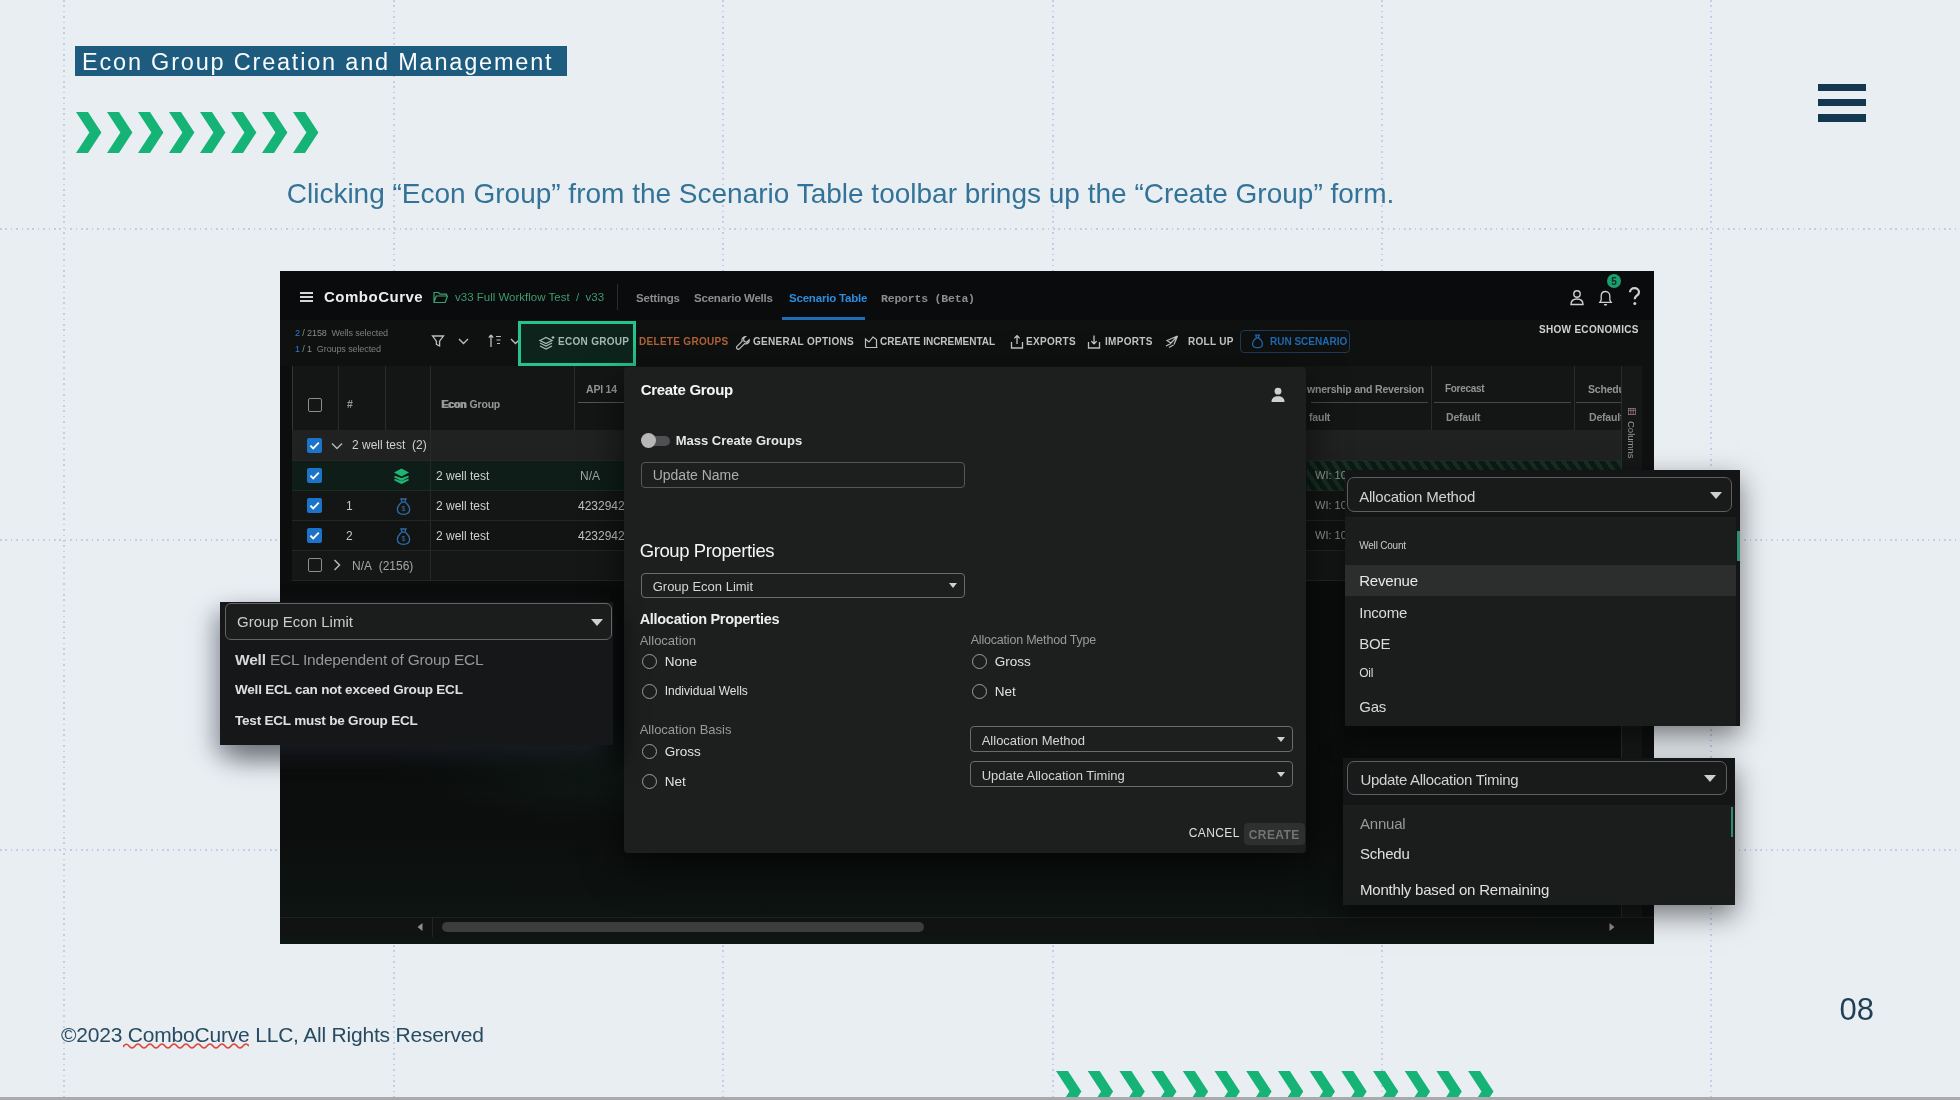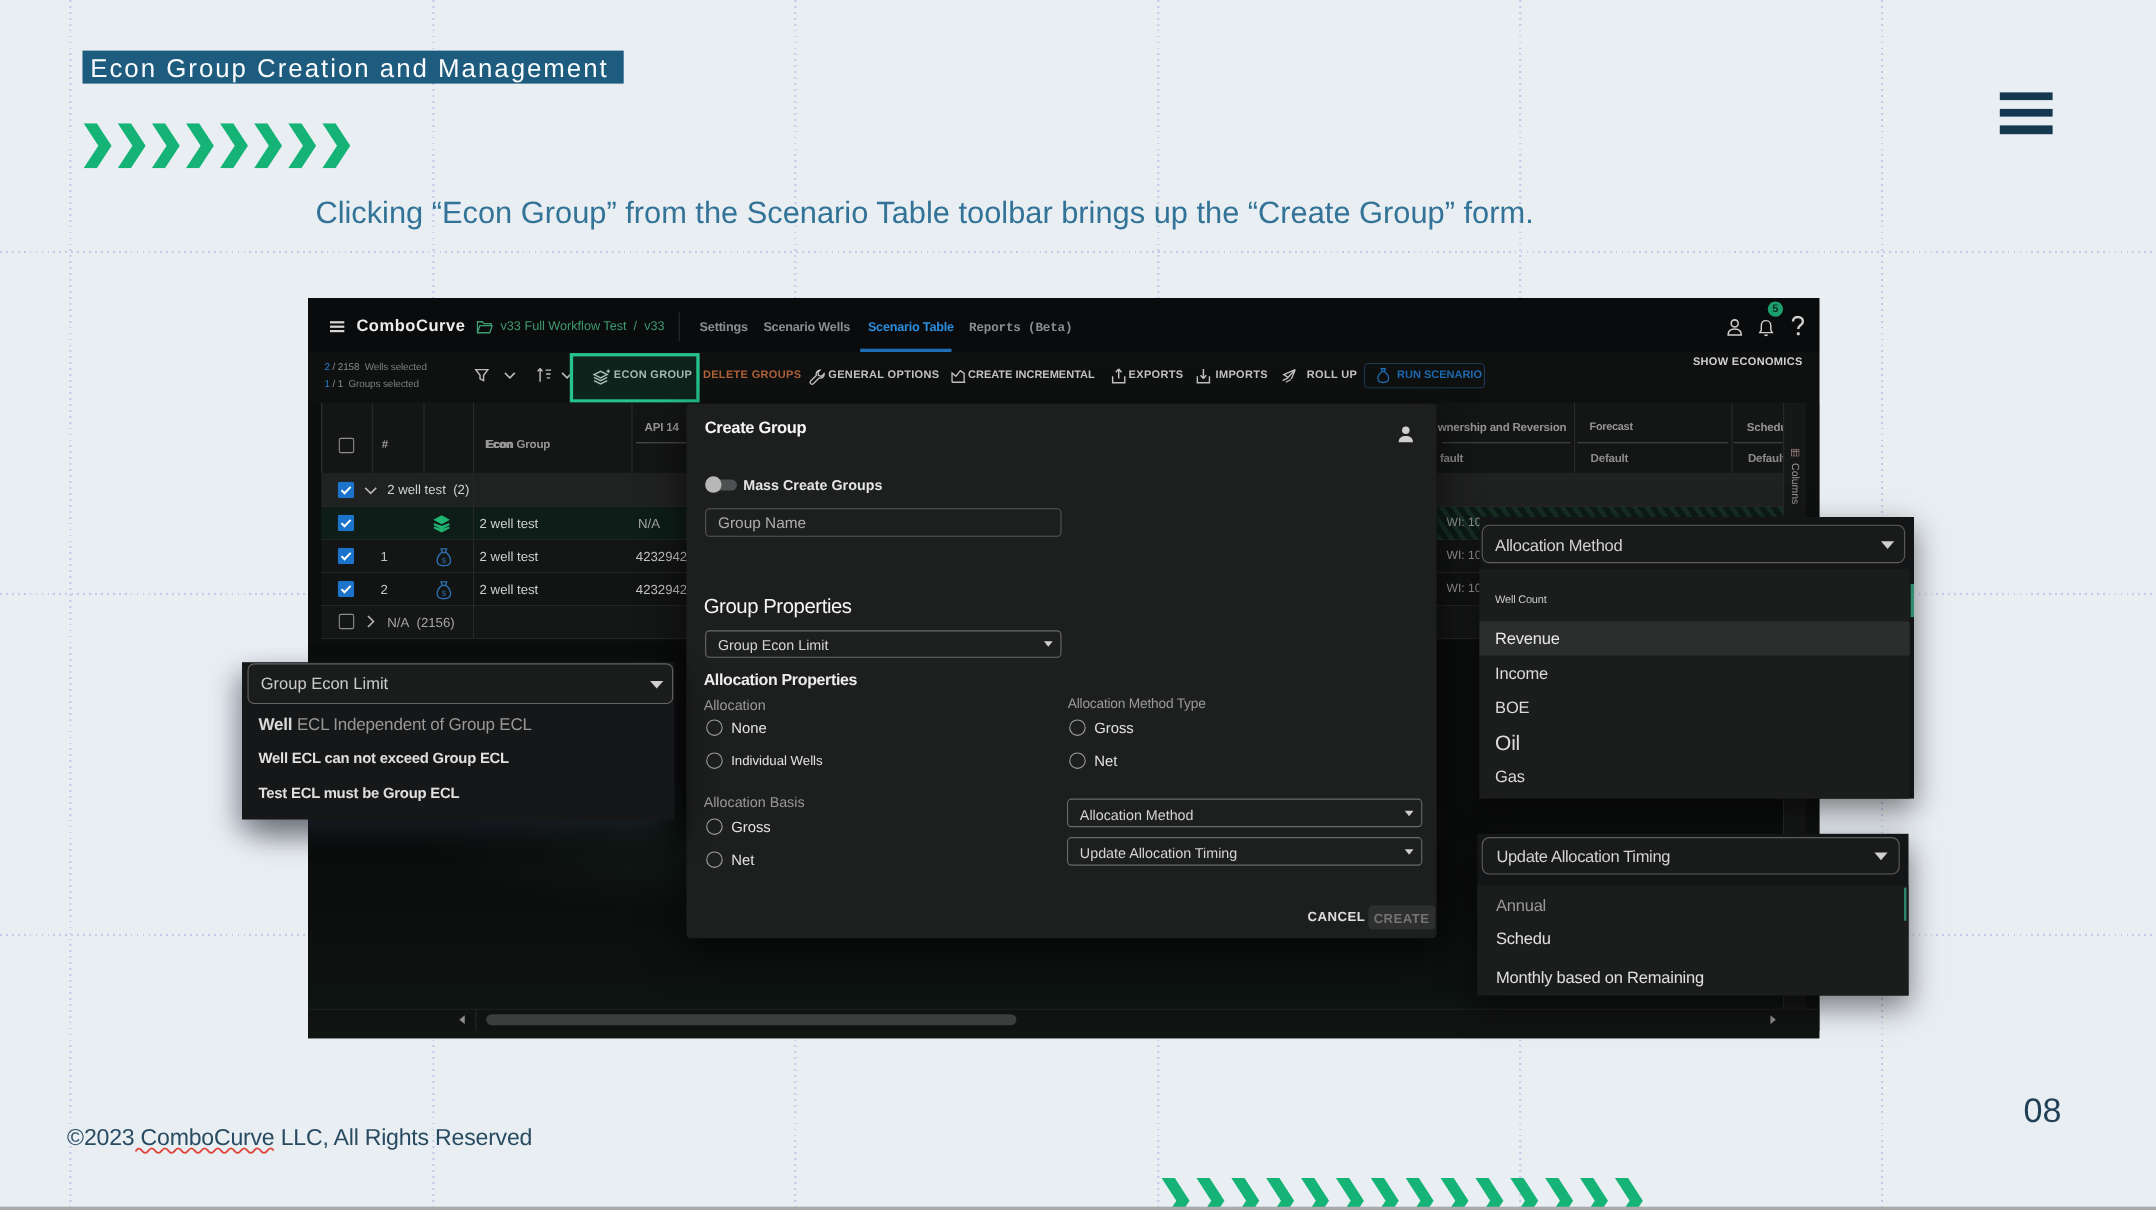"Group Name" div.t { text: Group -> Update }
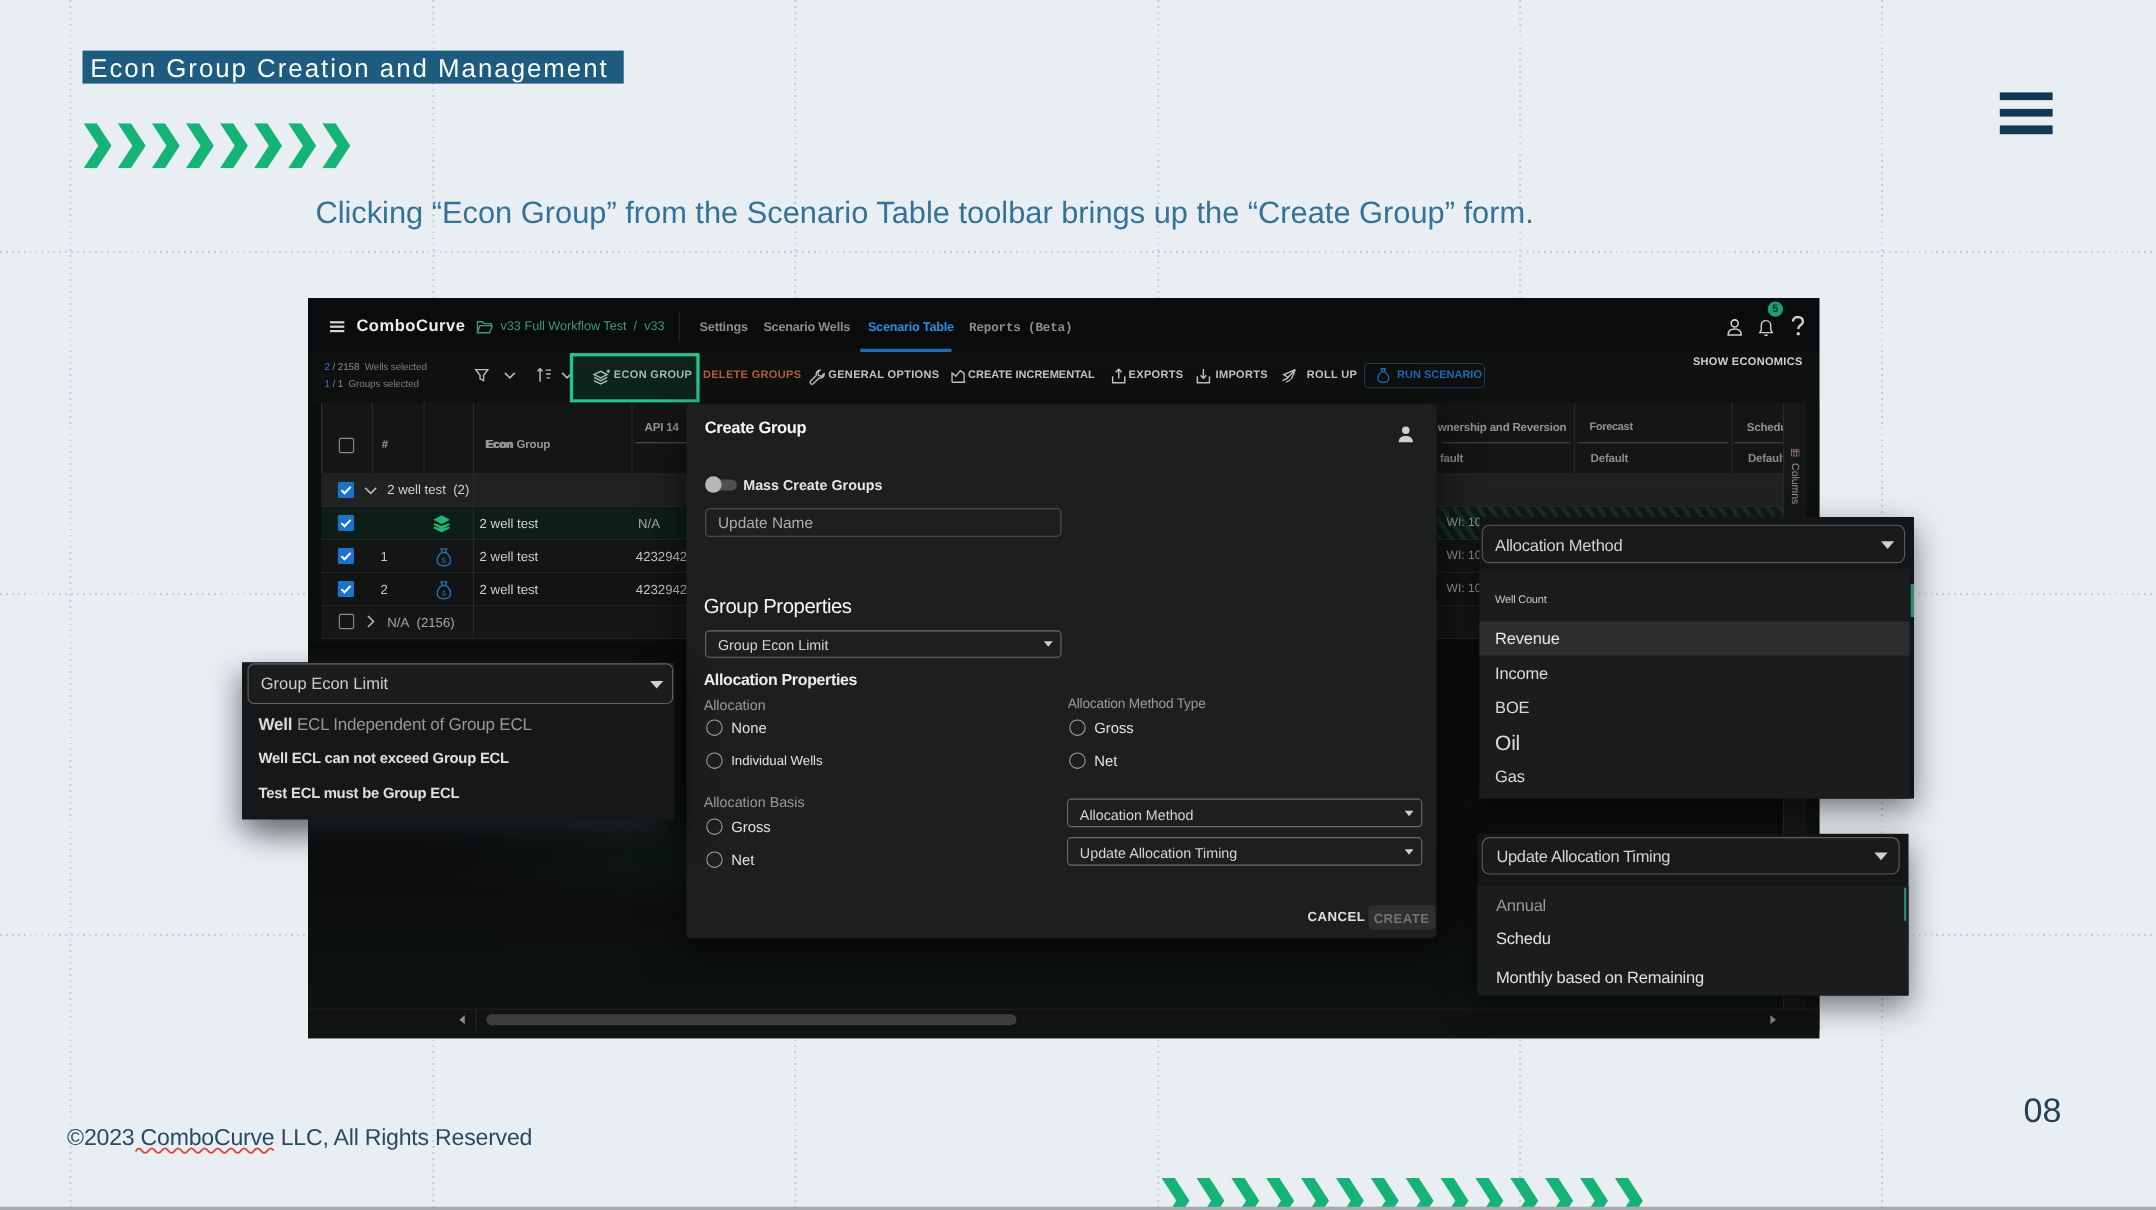"Oil" div.t { font-size: 19px -> 12px }
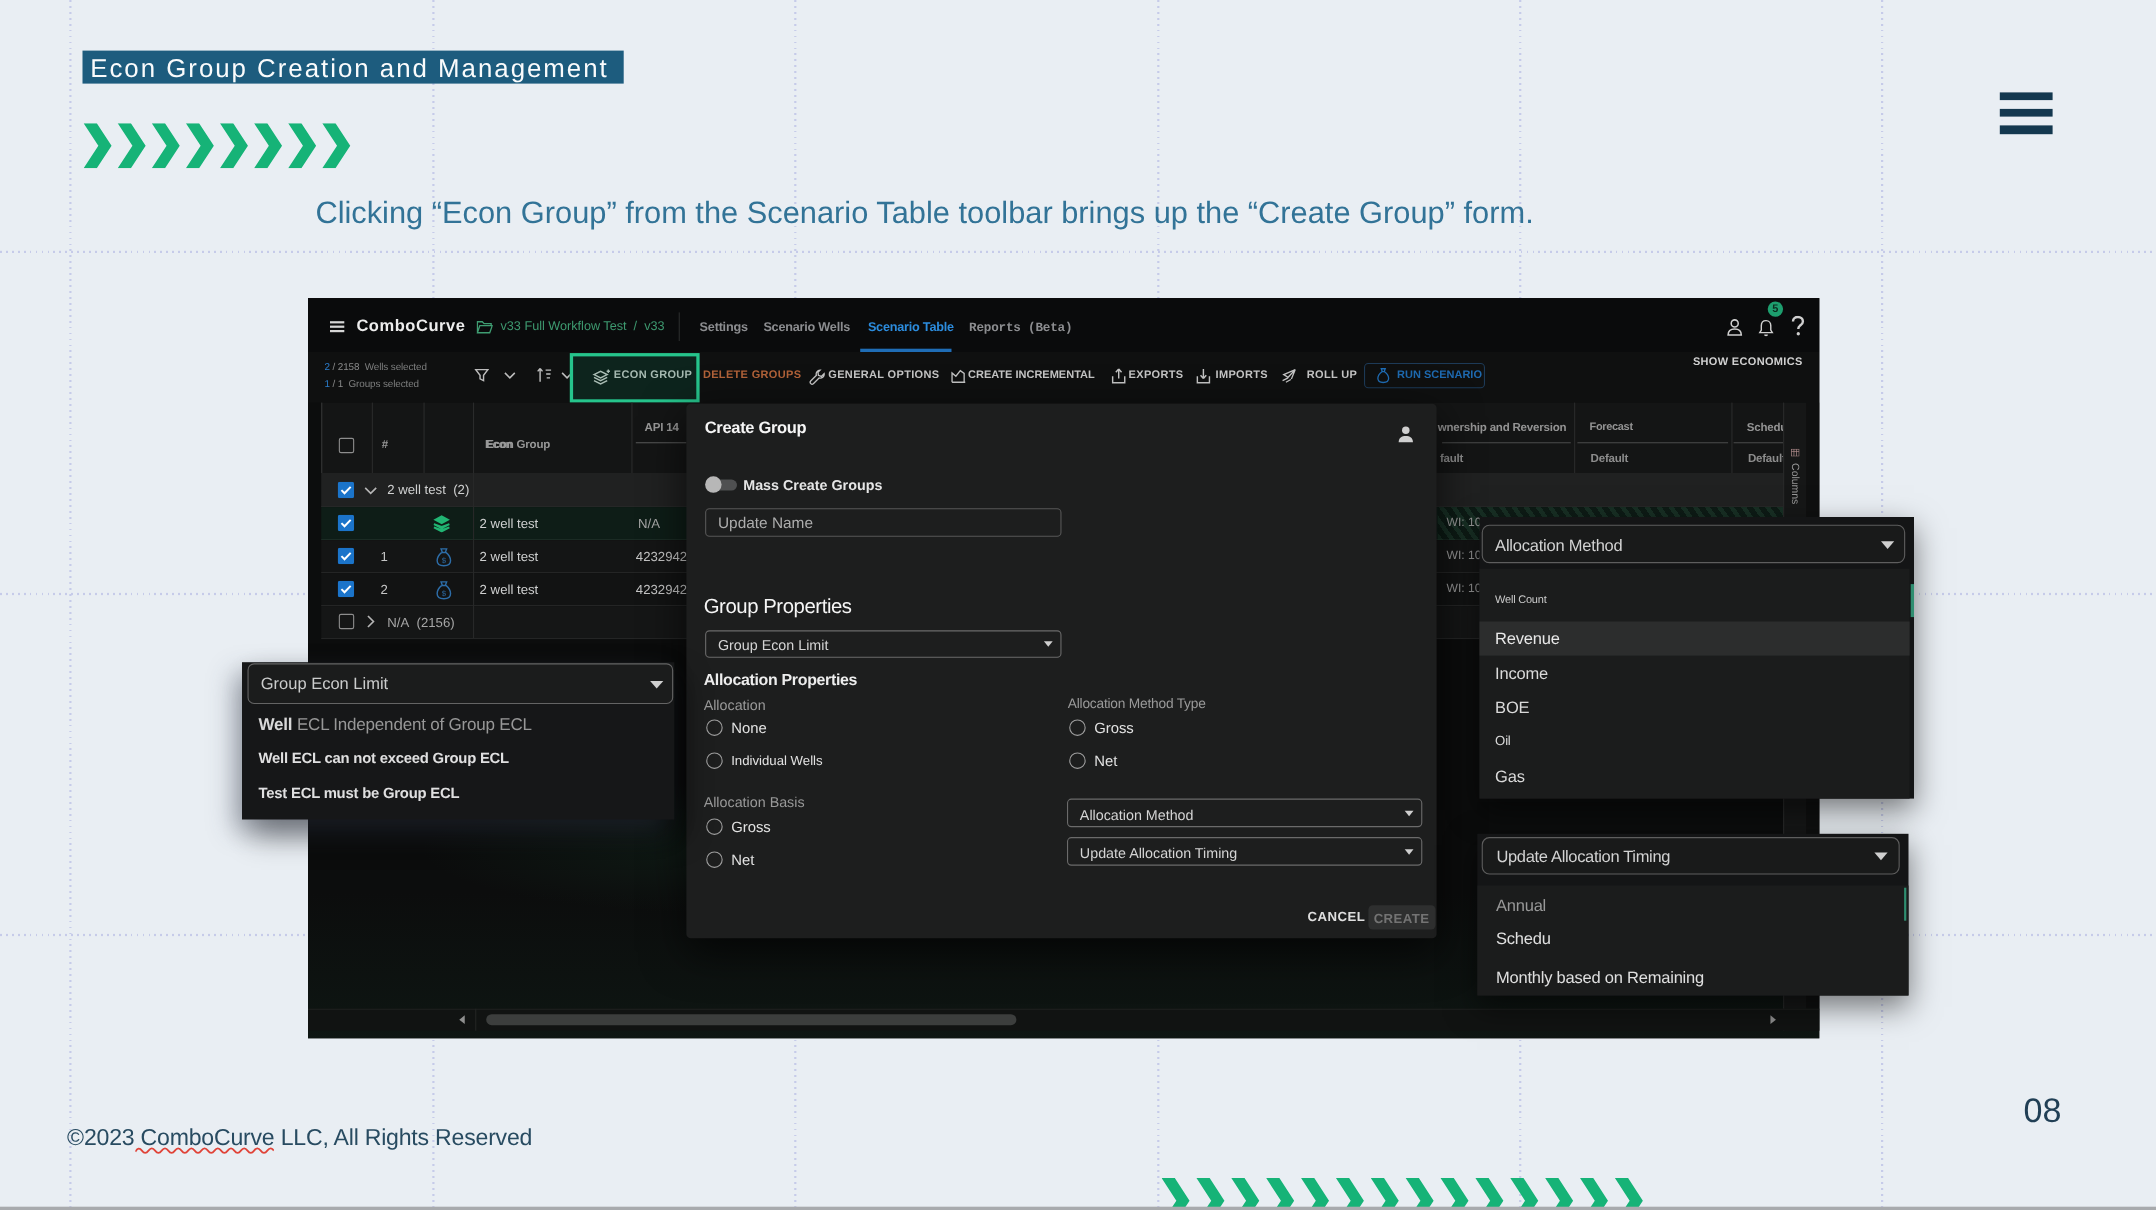"CANCEL" div.t { font-weight: bold -> normal }
